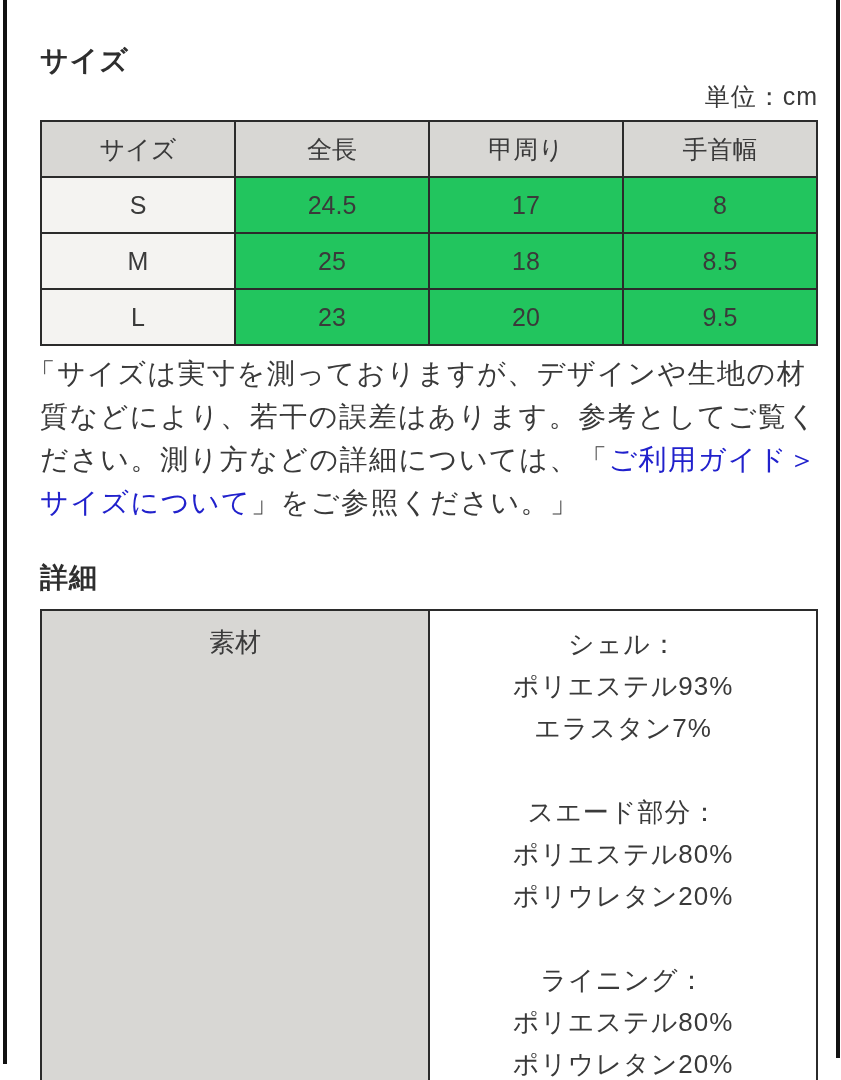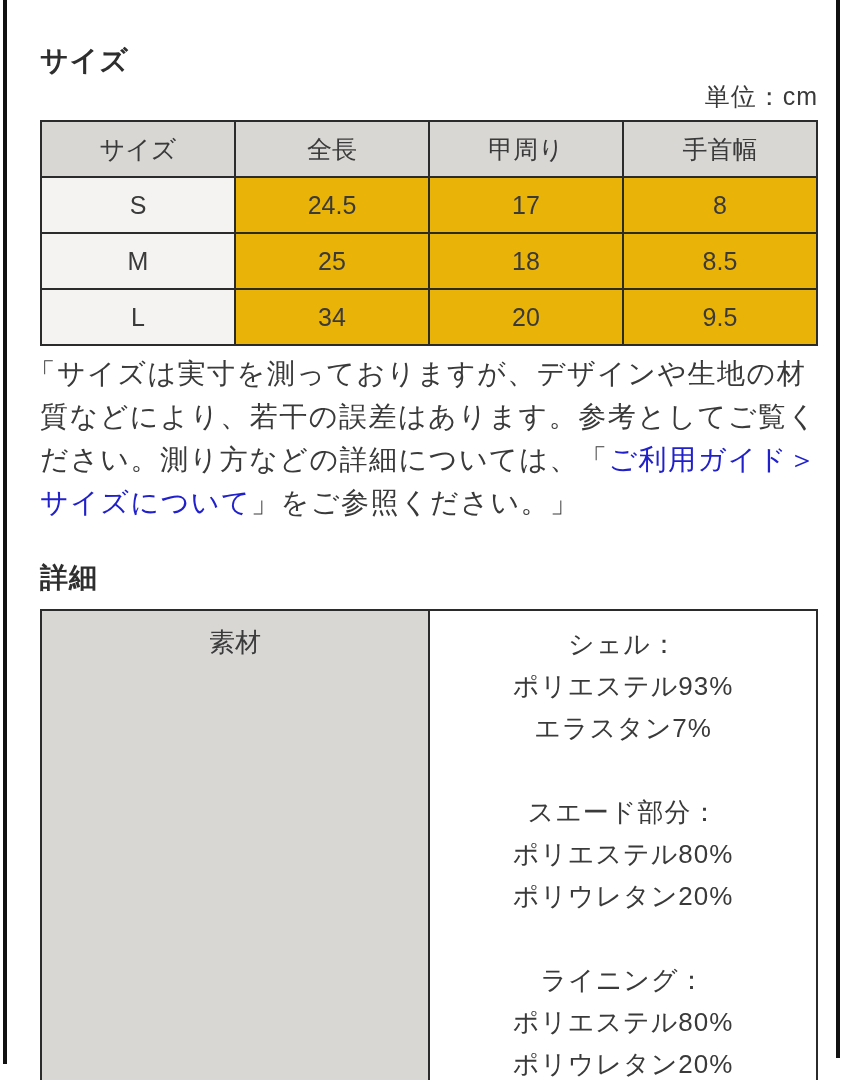"24.5" .size-table td { background: #eab308 -> #22c55e }
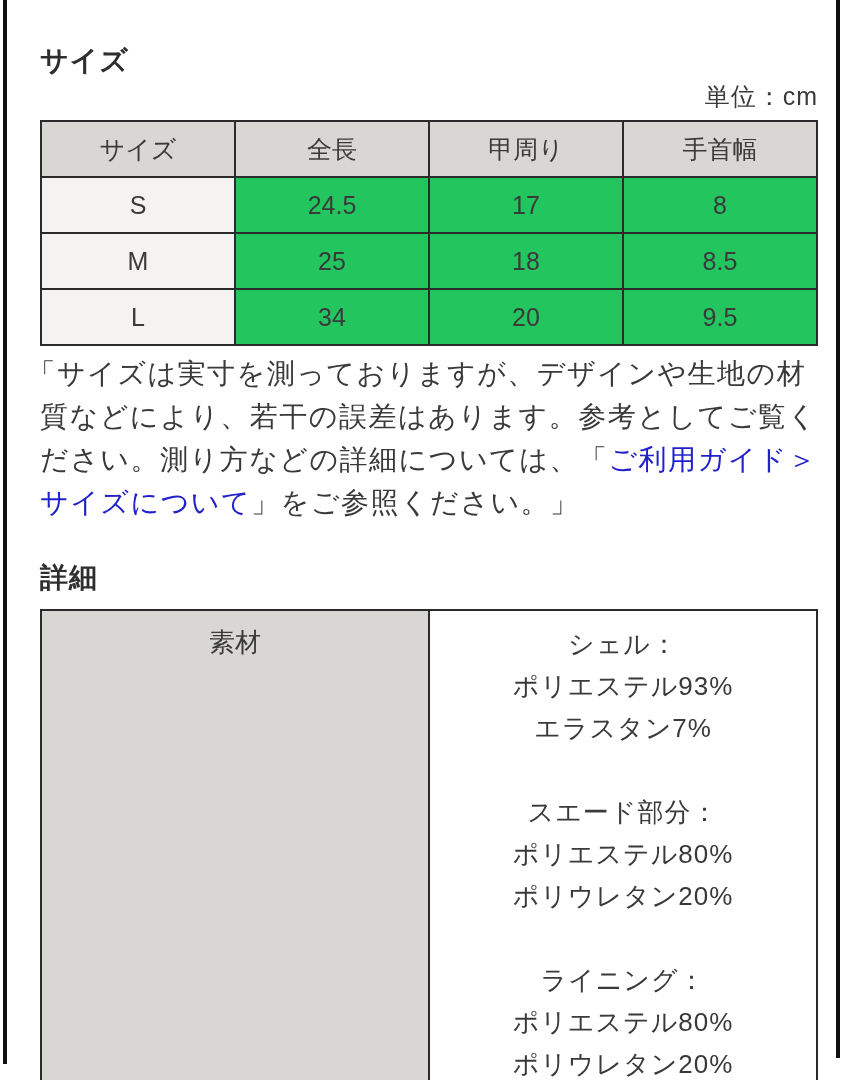"34" td { text: 34 -> 23 }
